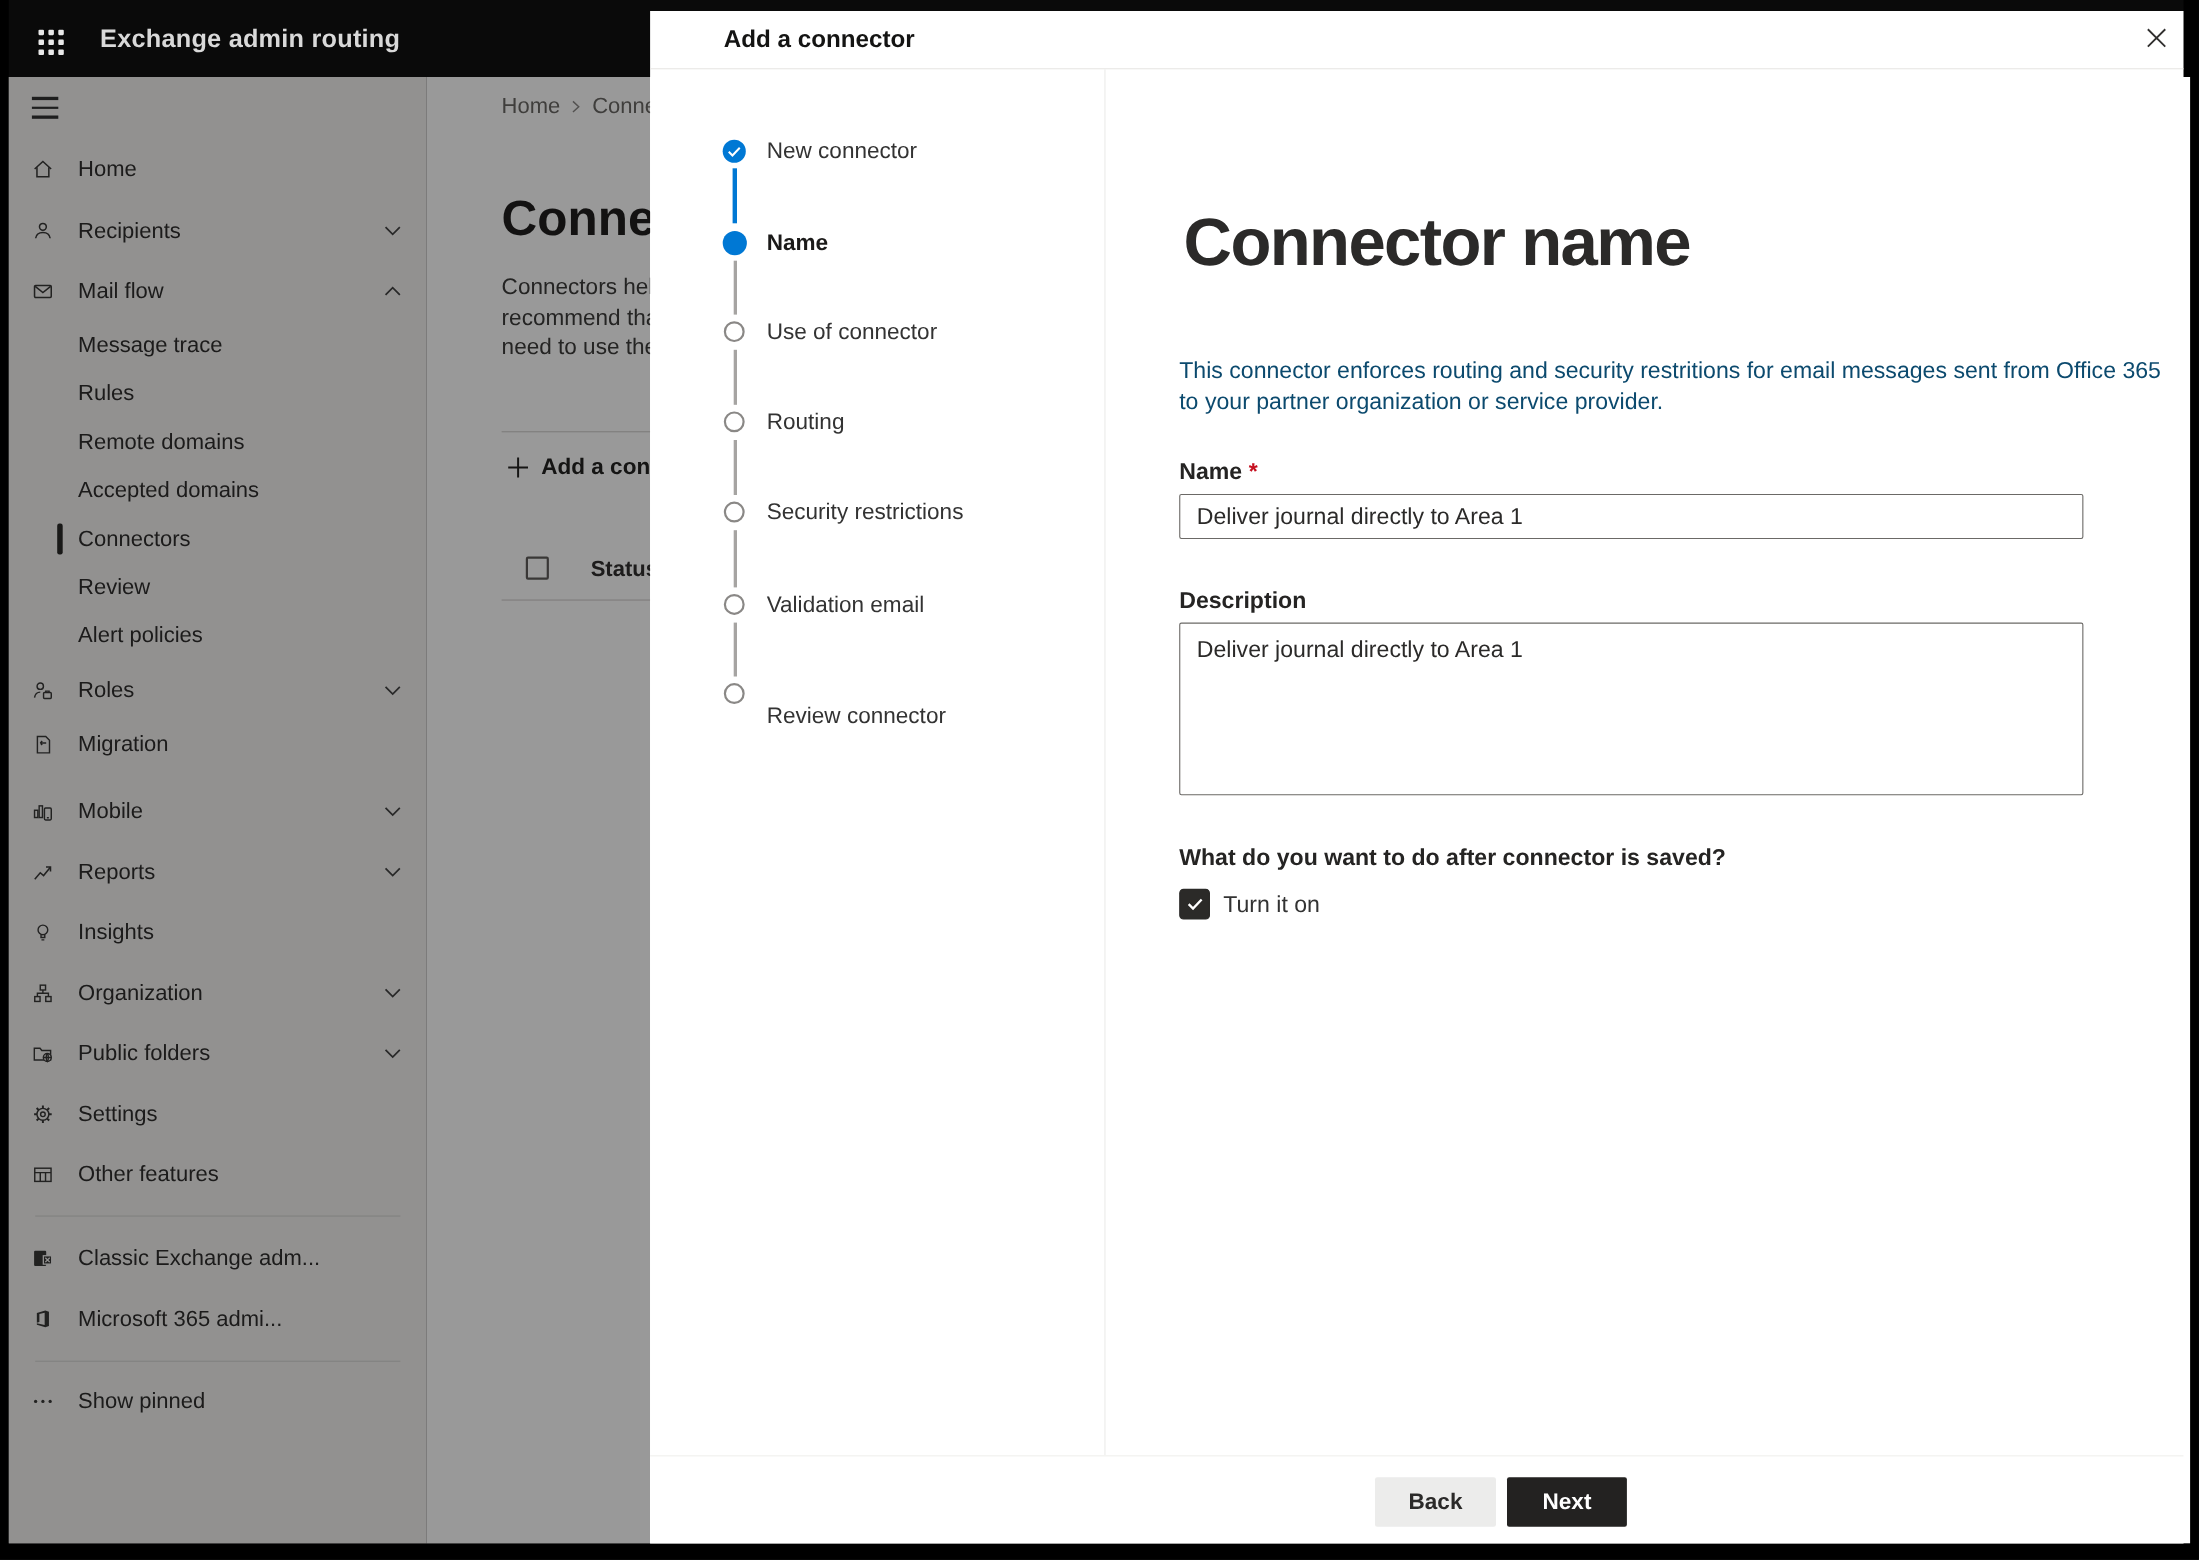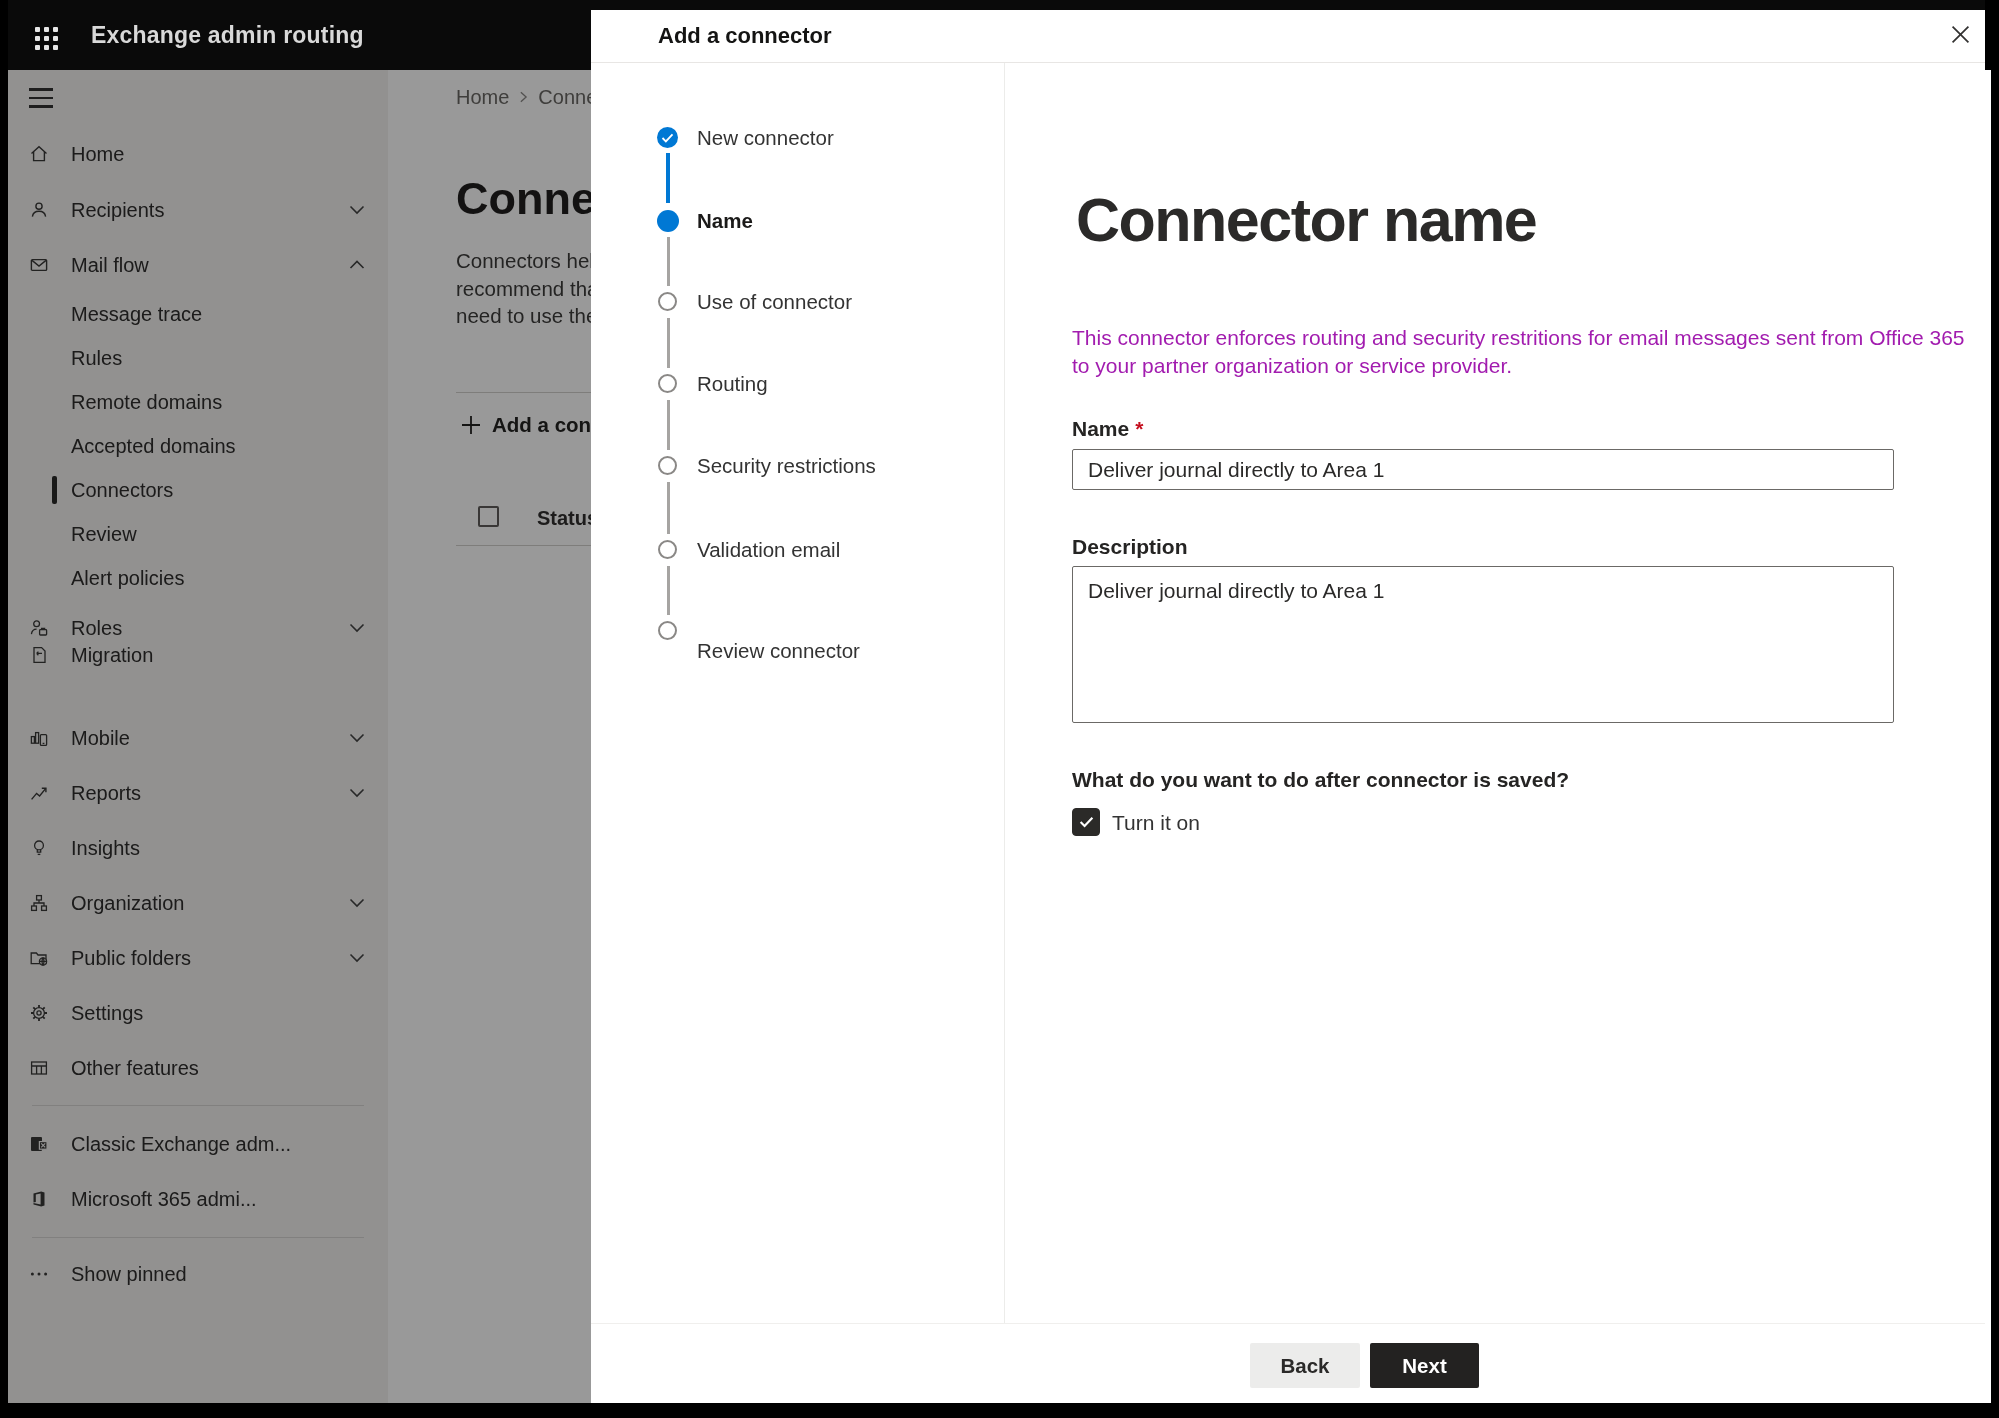"This connector enforces routing and" #c-desc { color: #a21caf -> #0c4a6e }
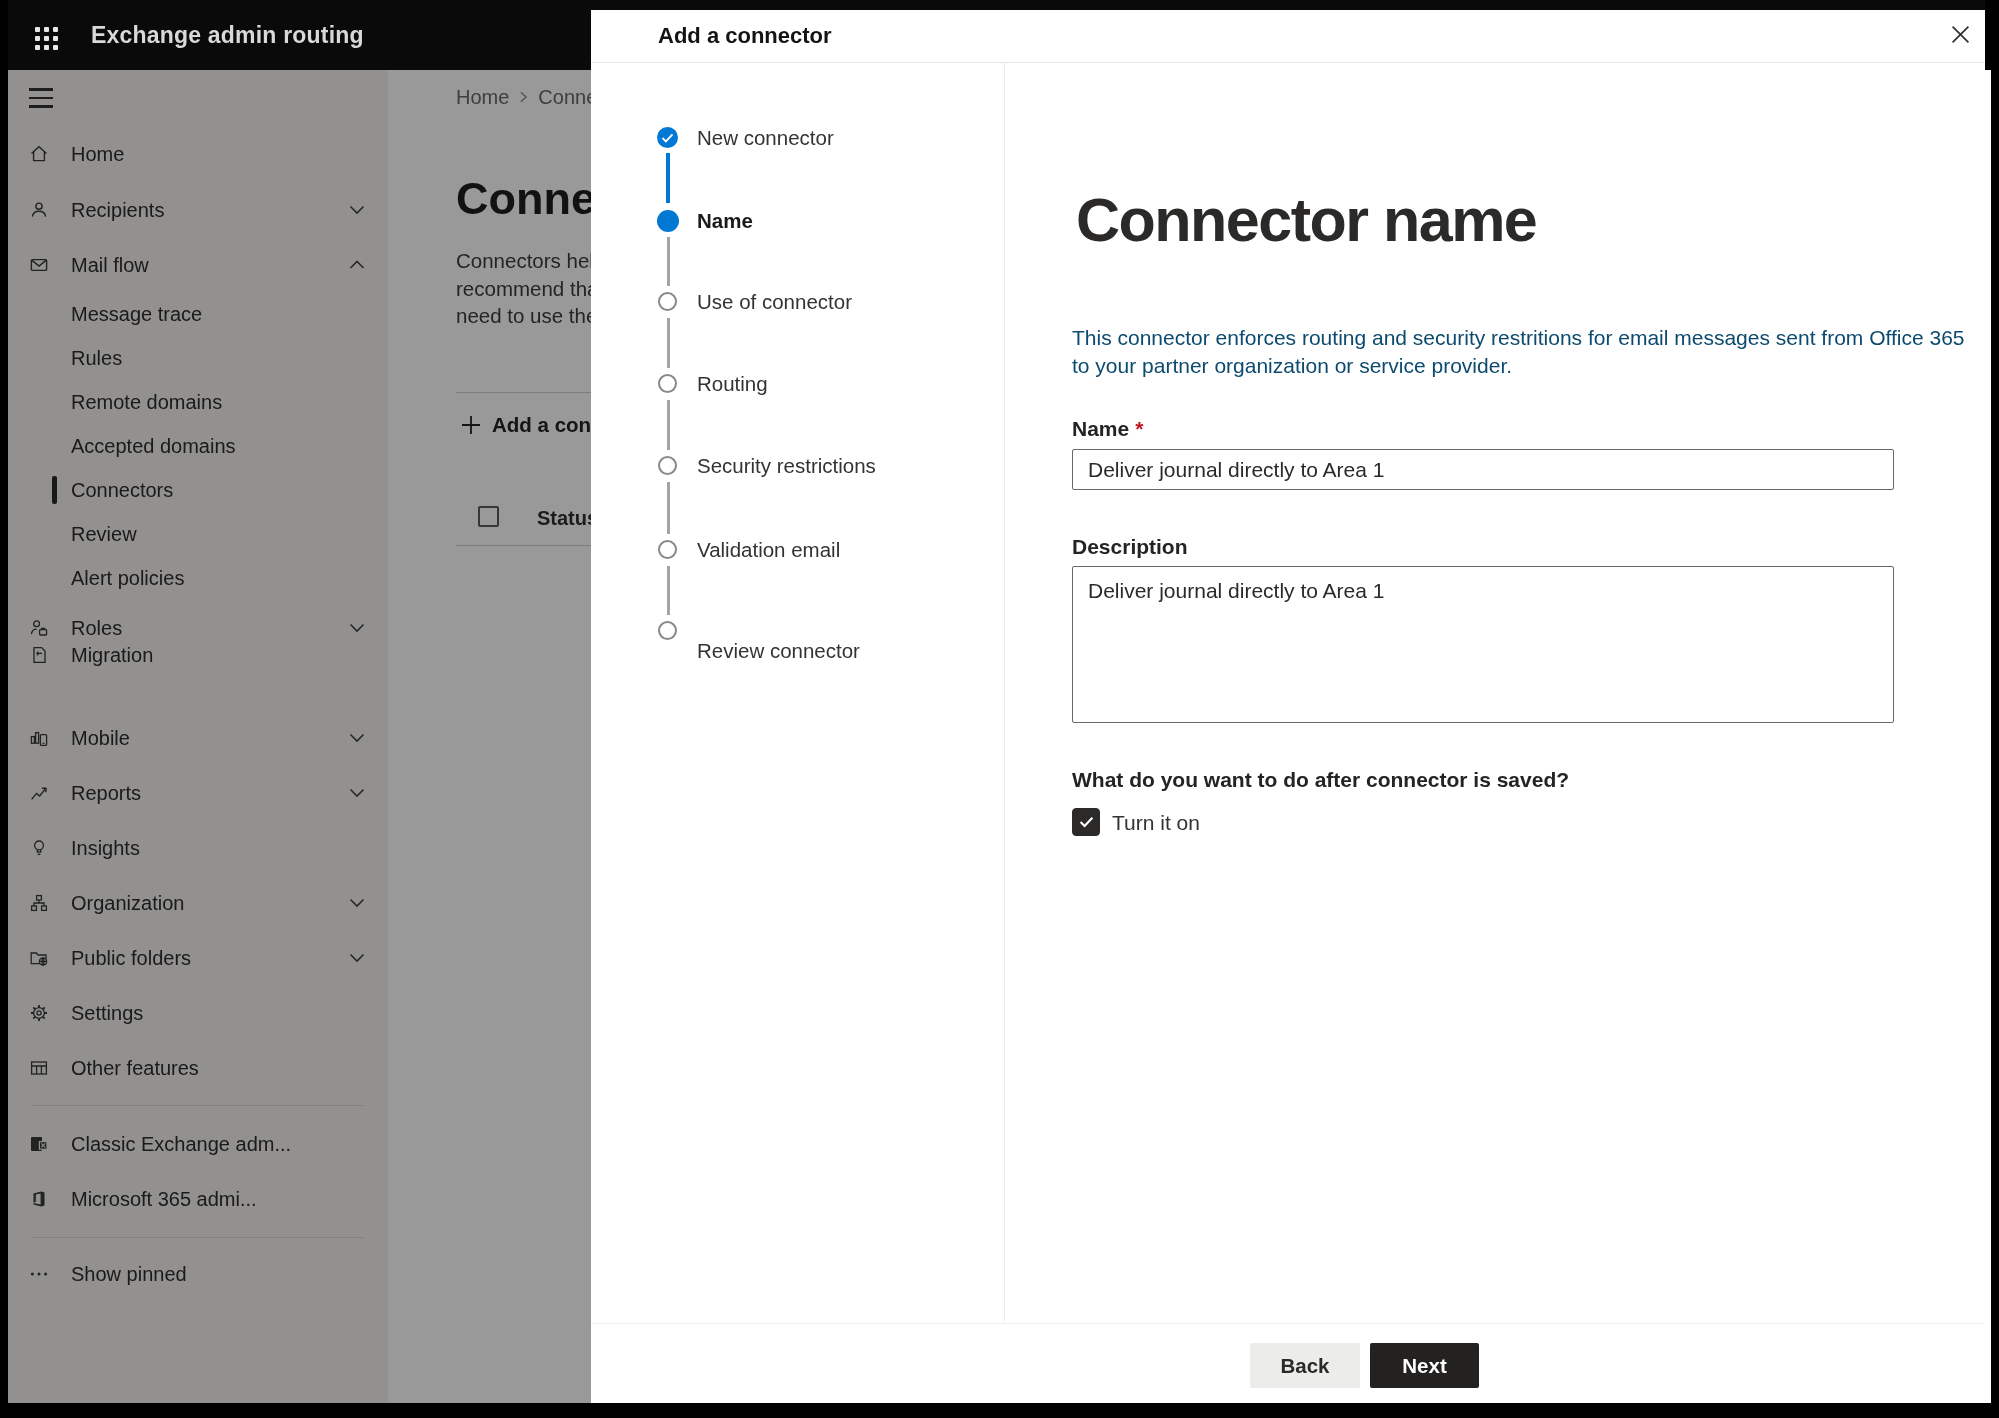"Migration" div.srow { top: 563px -> 585px }
